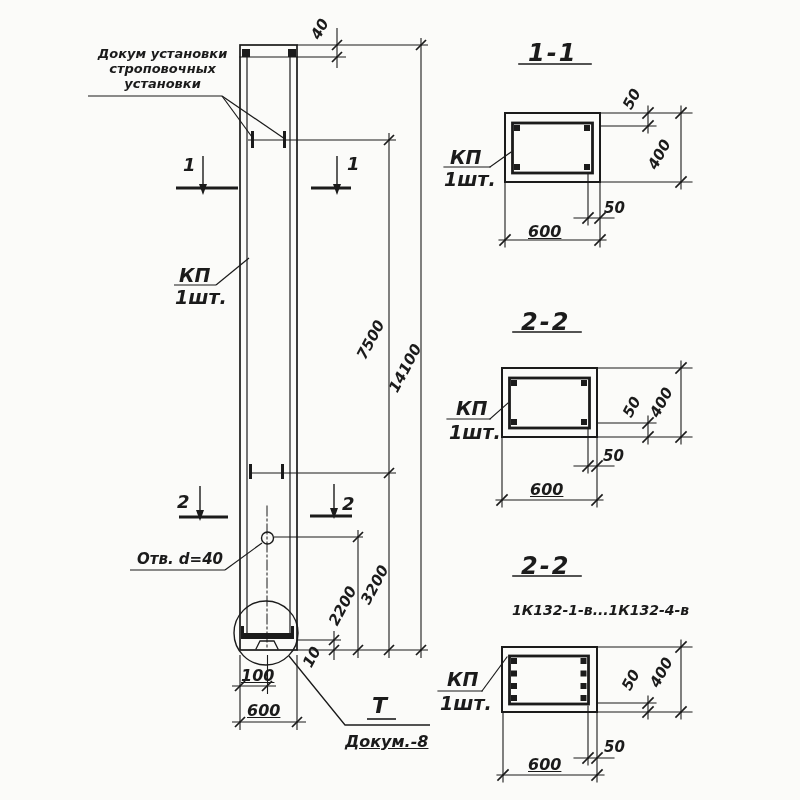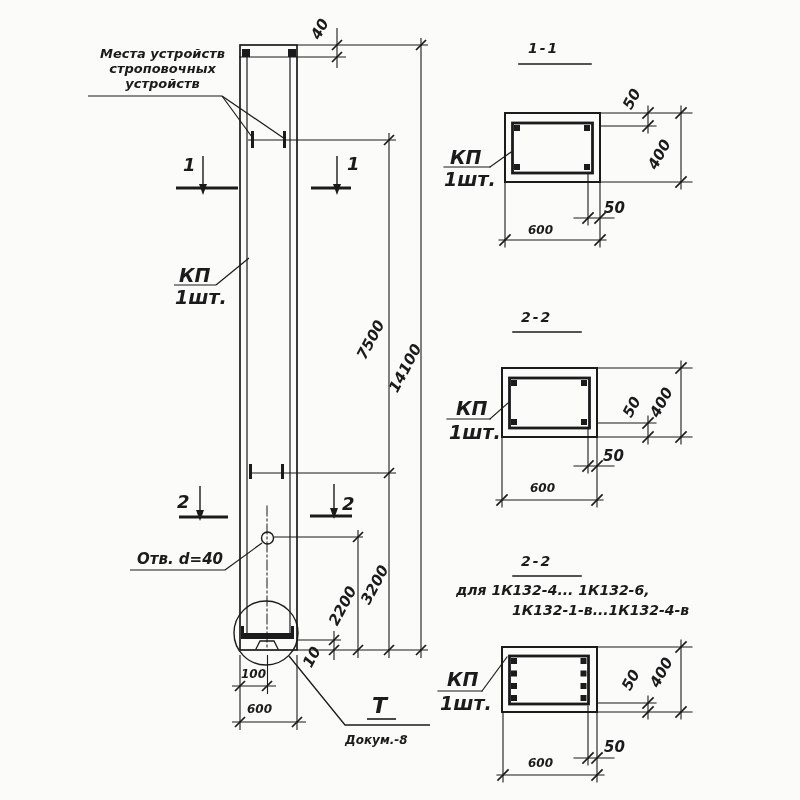"Места устройств" div { text: Места устройств -> Докум установки }
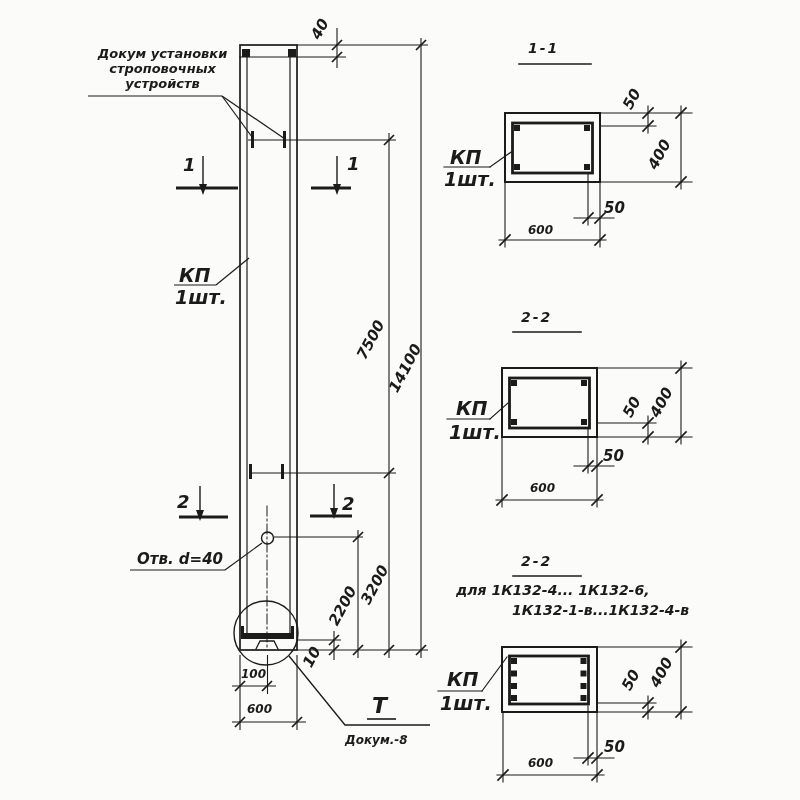"1-1" .title { font-size: 14px -> 24px }
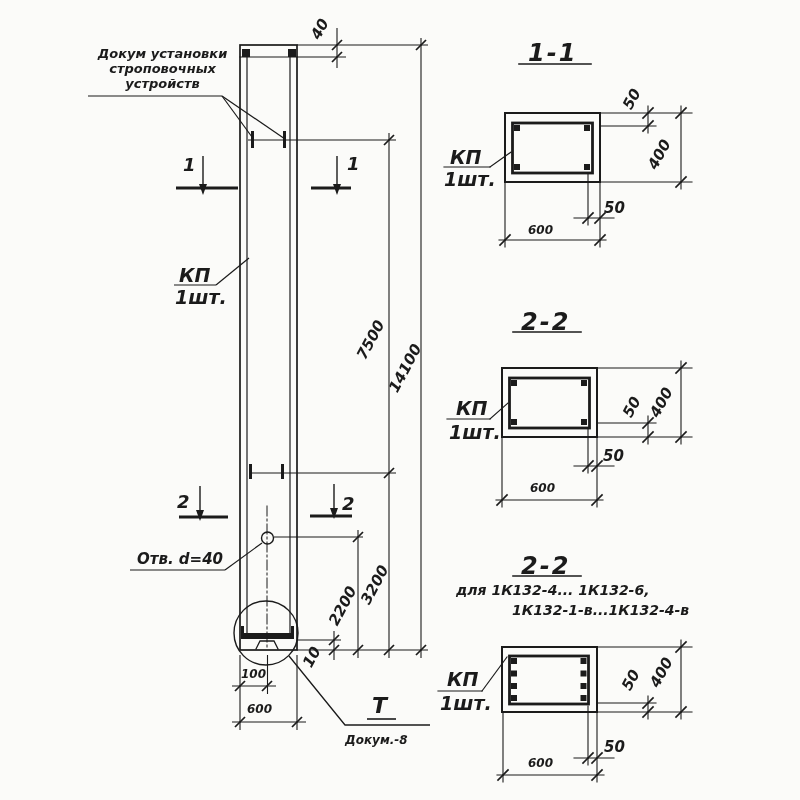"устройств" div { text: устройств -> установки }
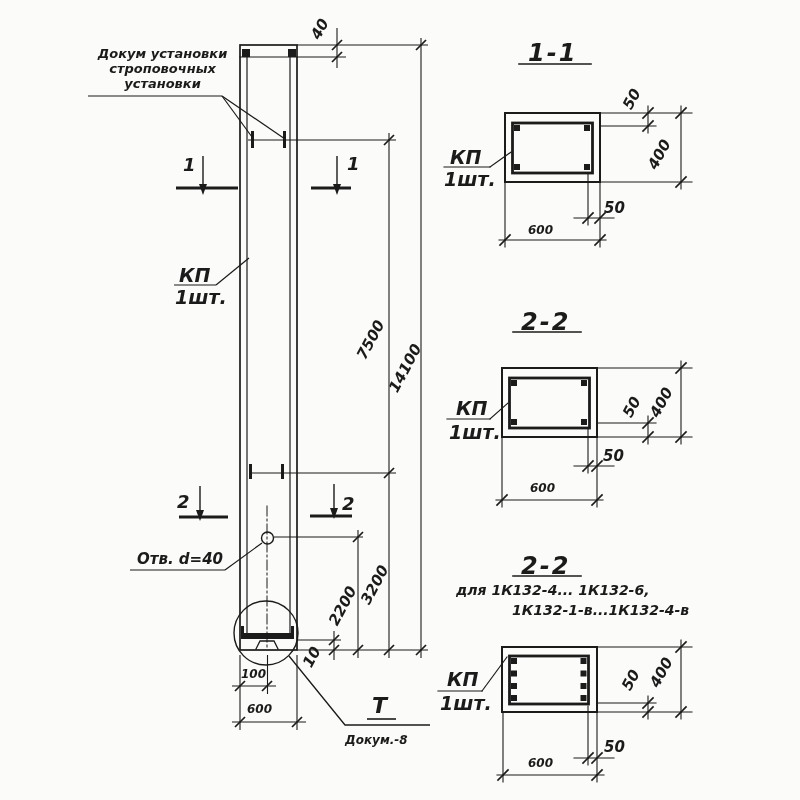"600" .dim16 { font-size: 12px -> 16px; text-decoration: none -> underline }
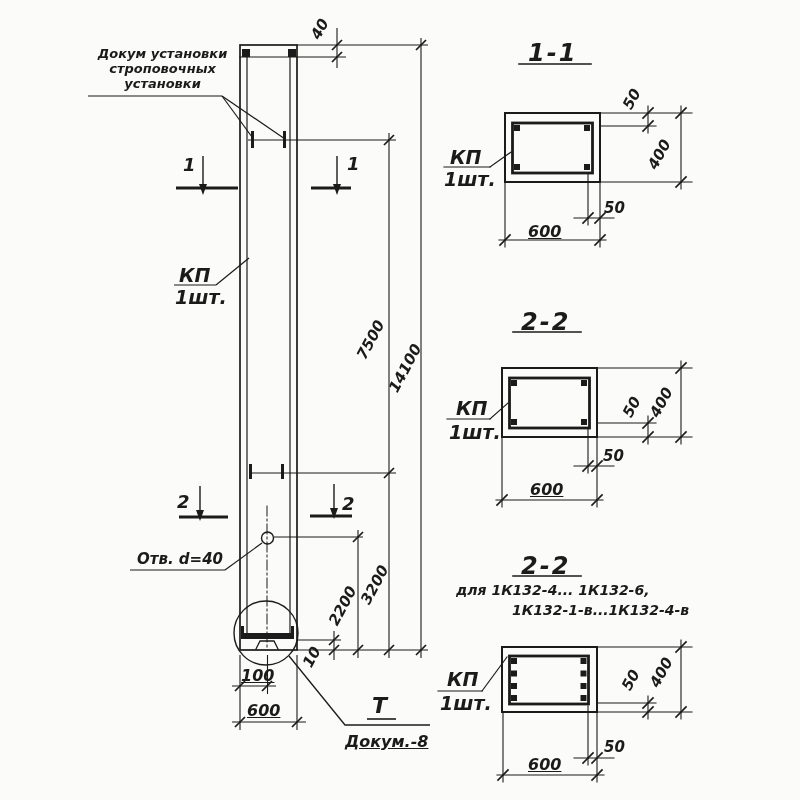"для 1К132-4... 1К132-6," span.t { html: <span>для 1К132-4... 1К132-6,</span> -> none }
